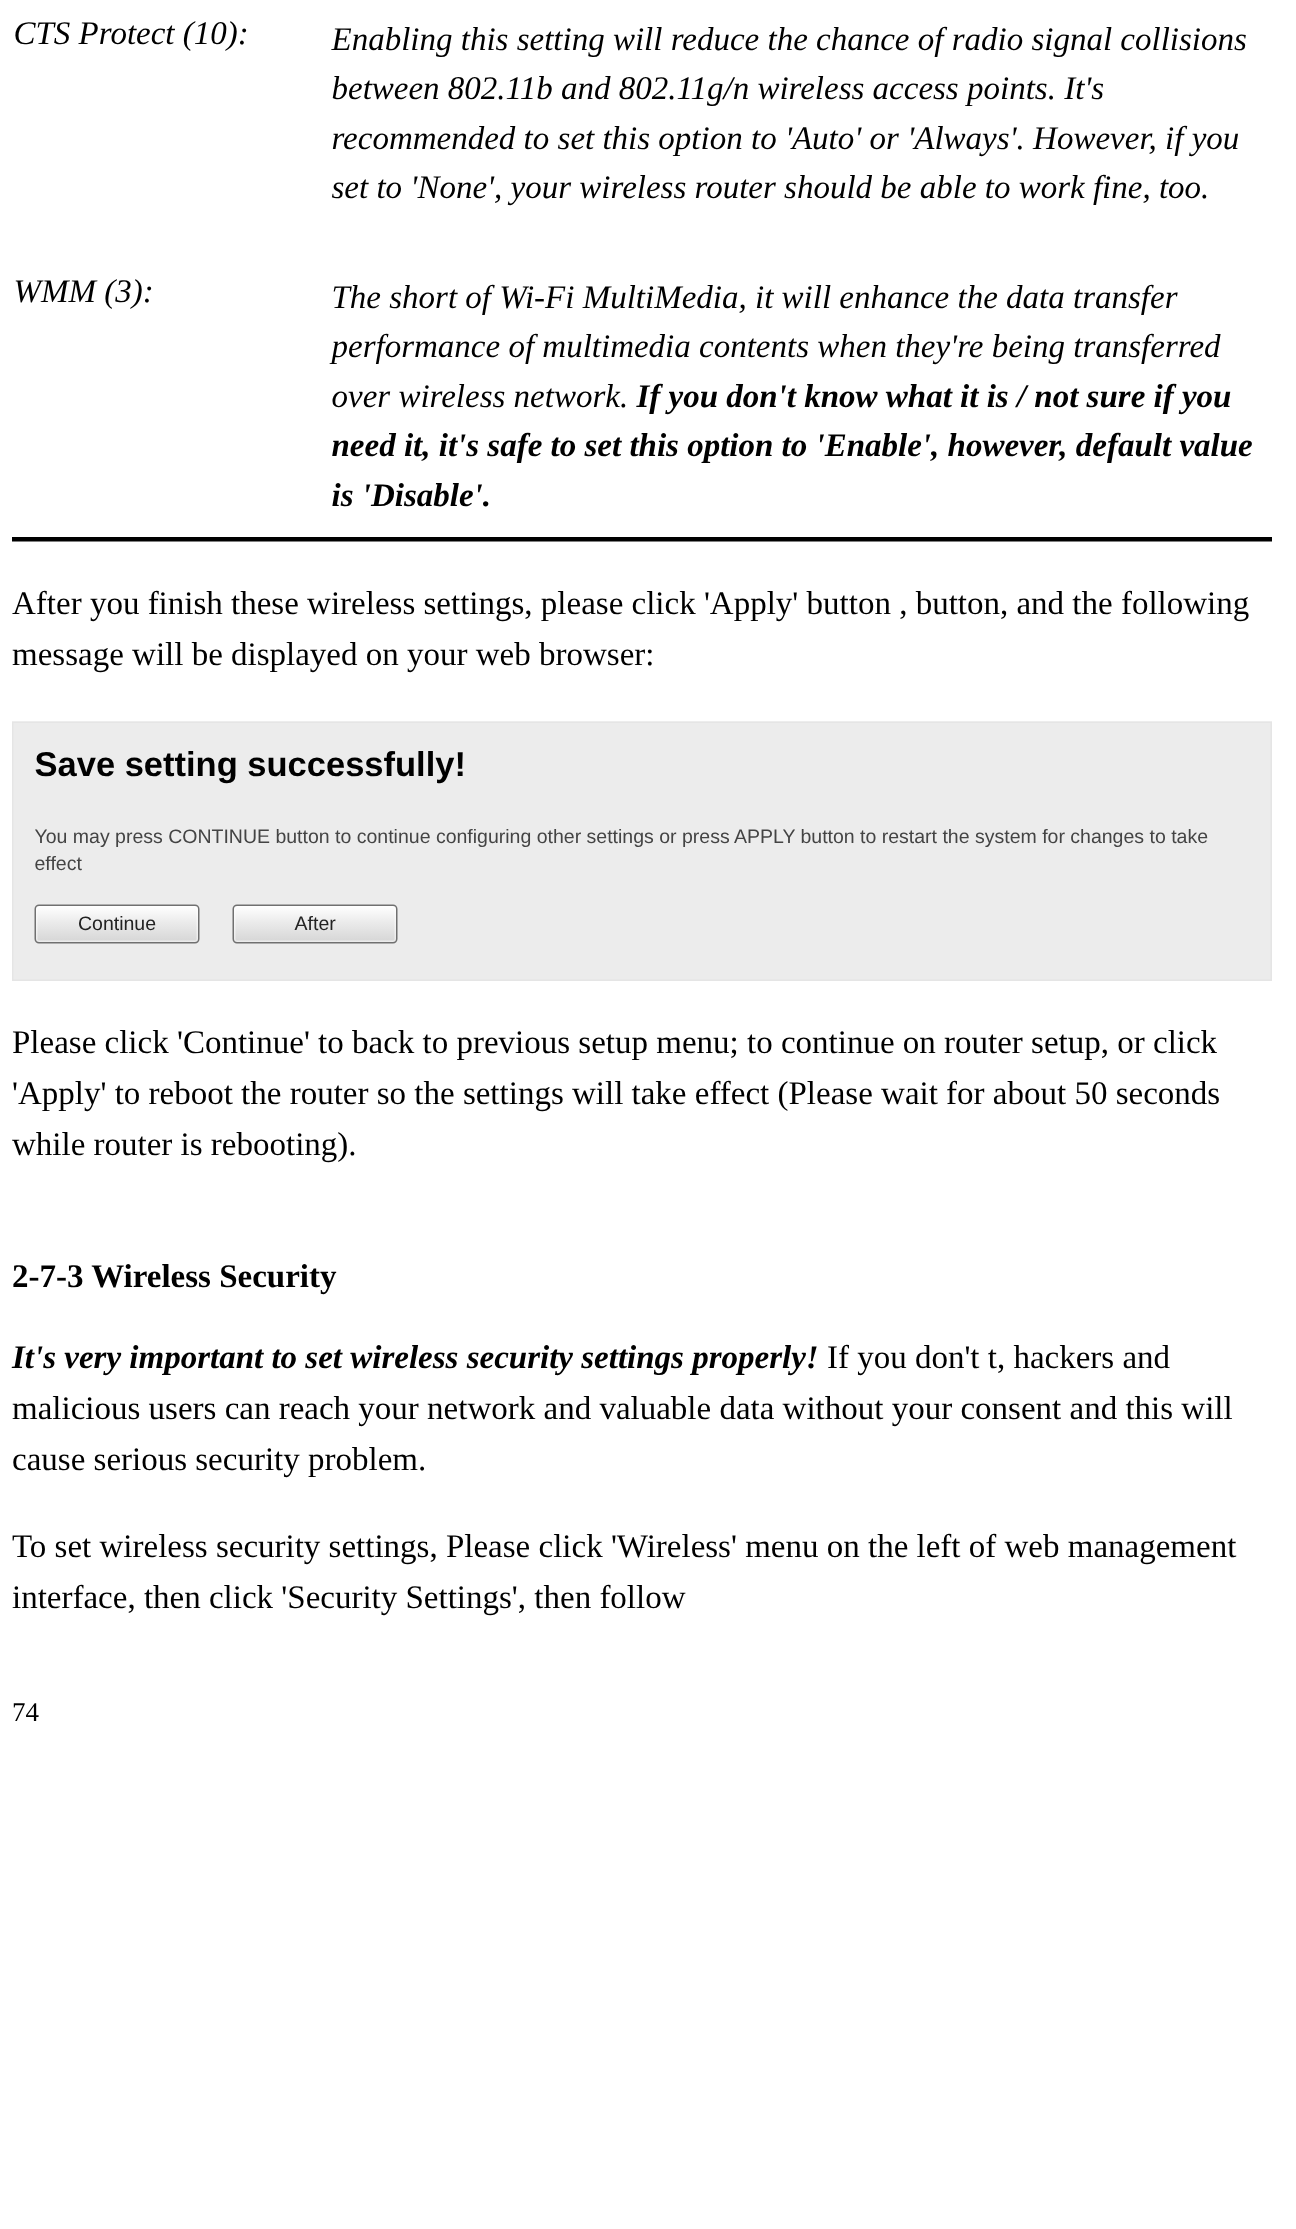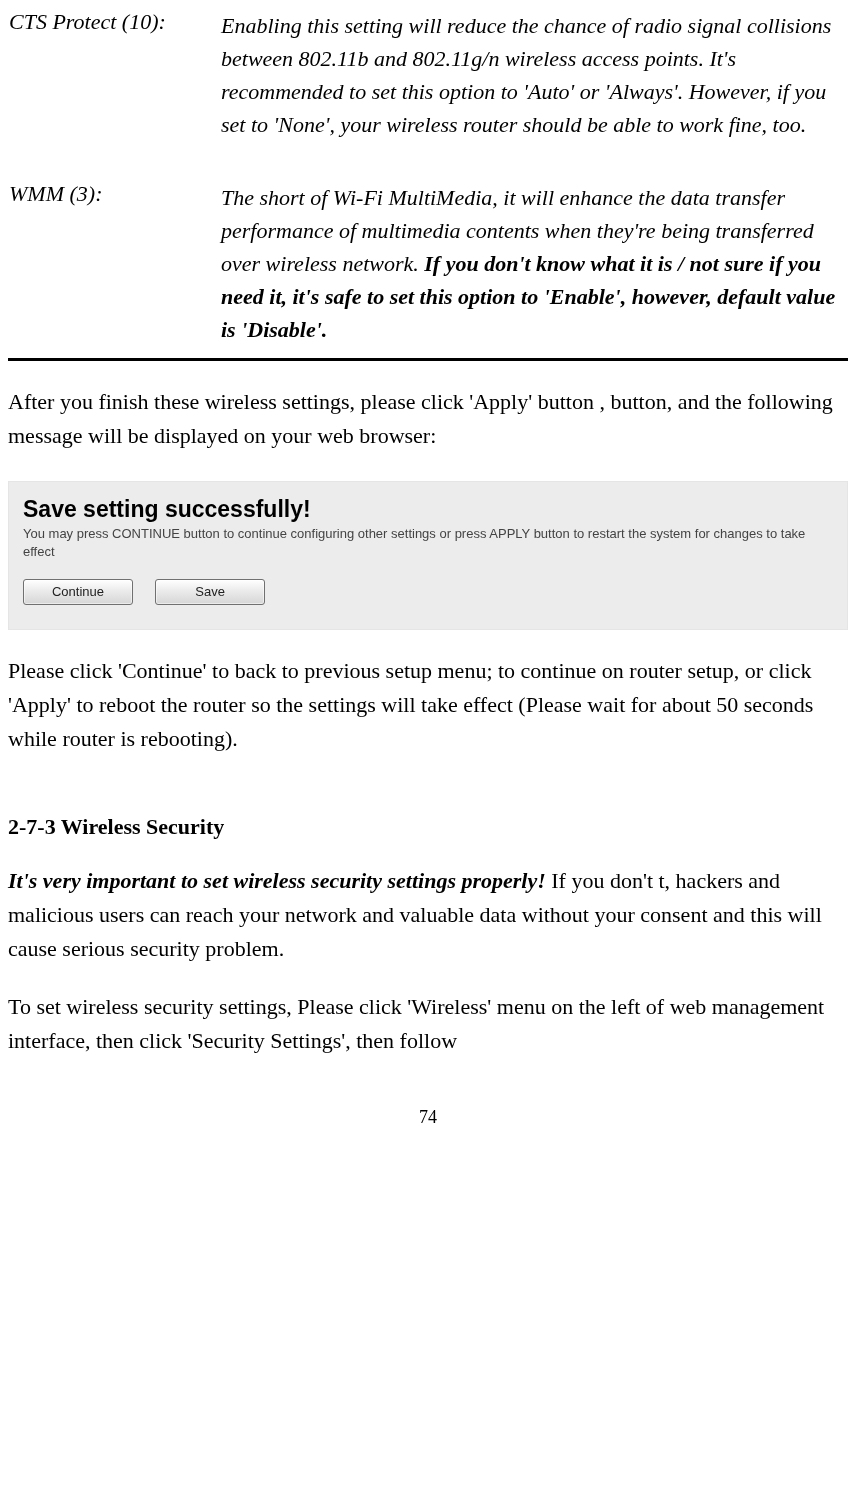"You may press CONTINUE button" .dialog-text { margin-top: 2px -> 26px }
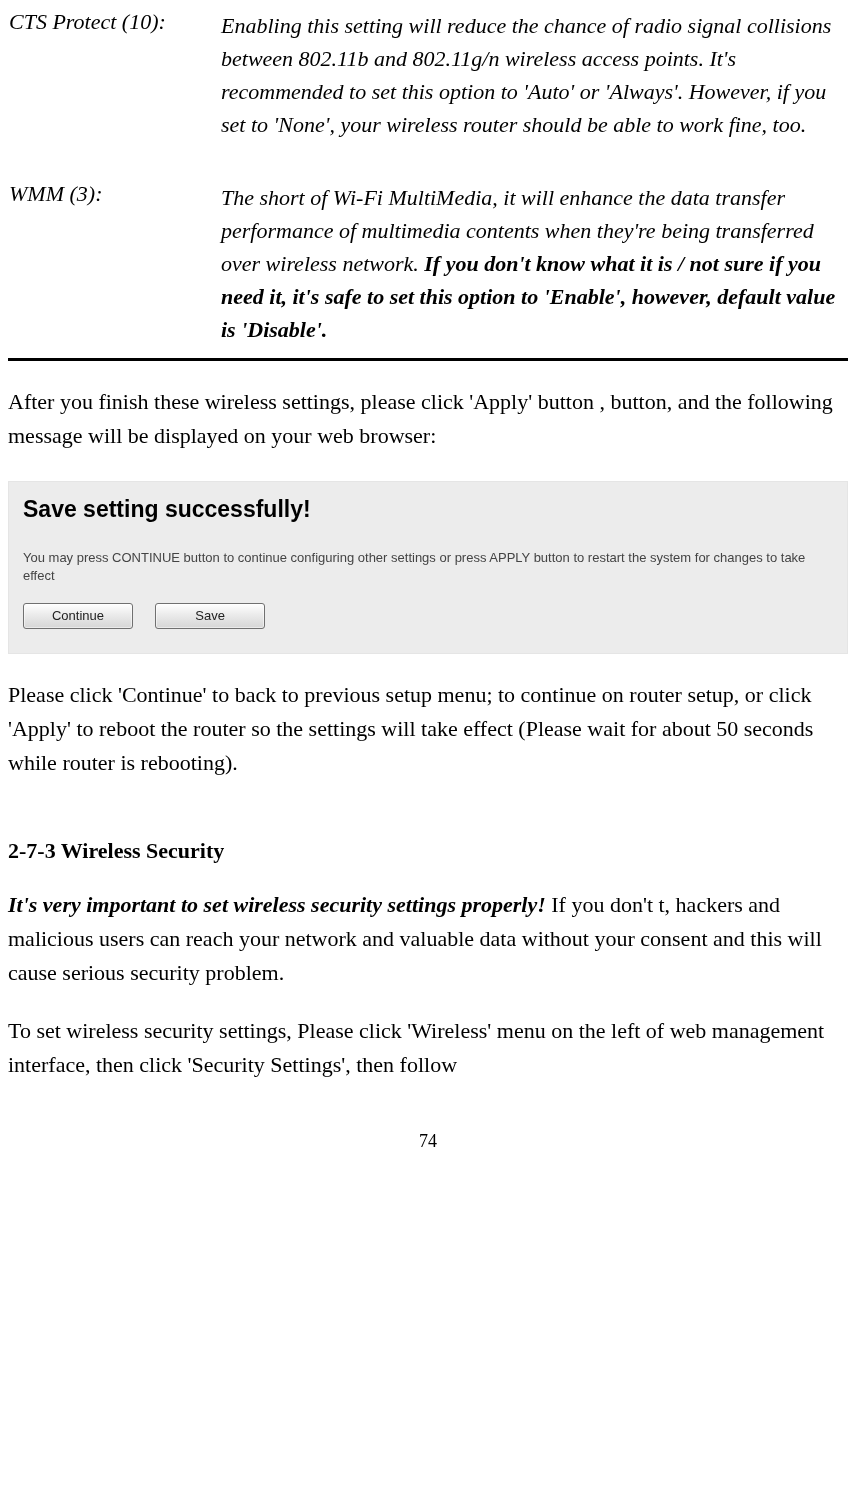"Save" button { text: Save -> After }
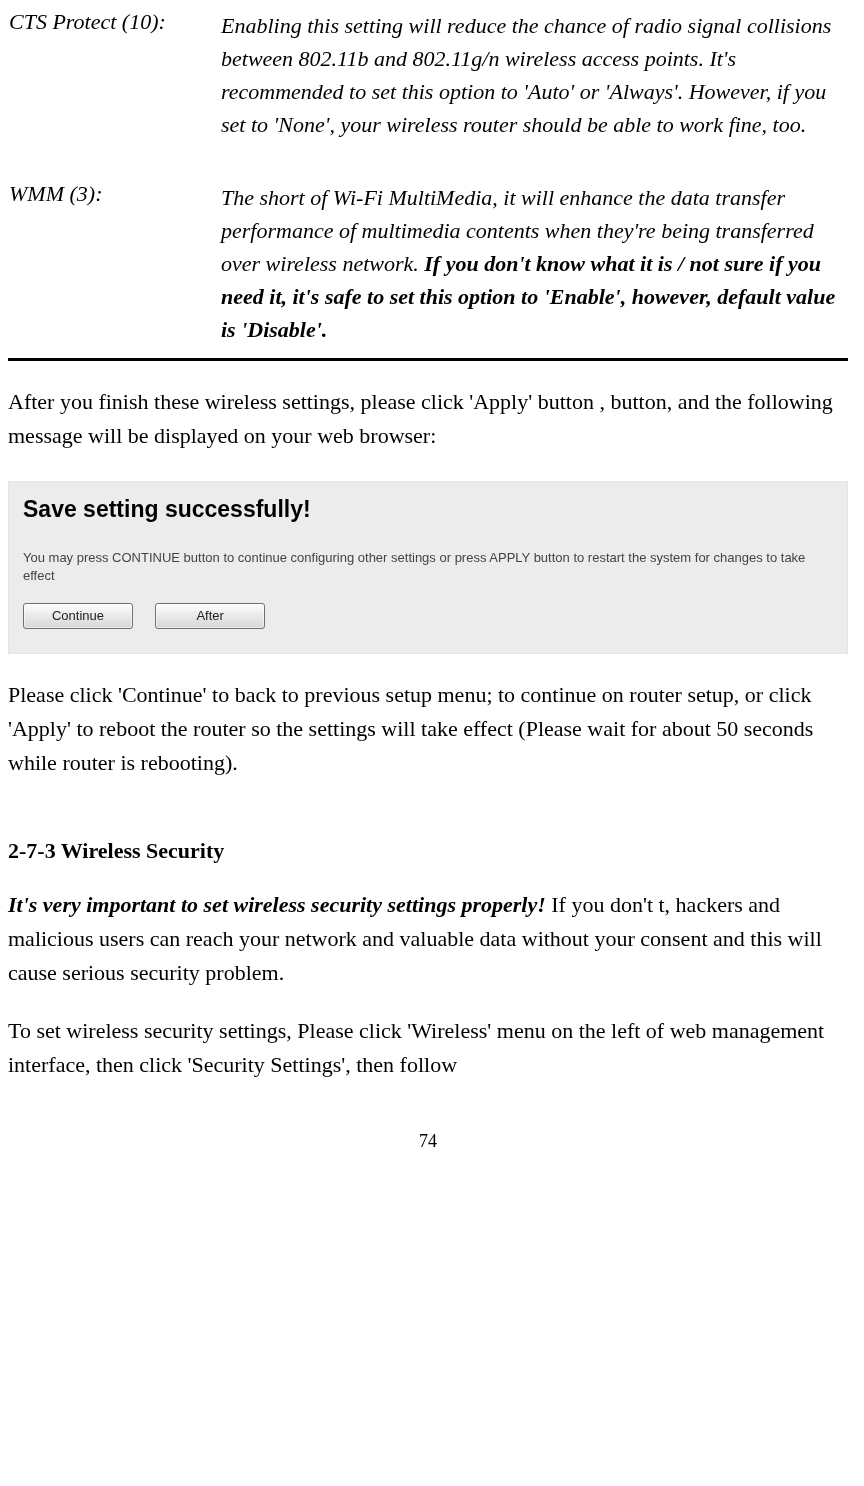"74" .page-number { text-align: center -> none }
